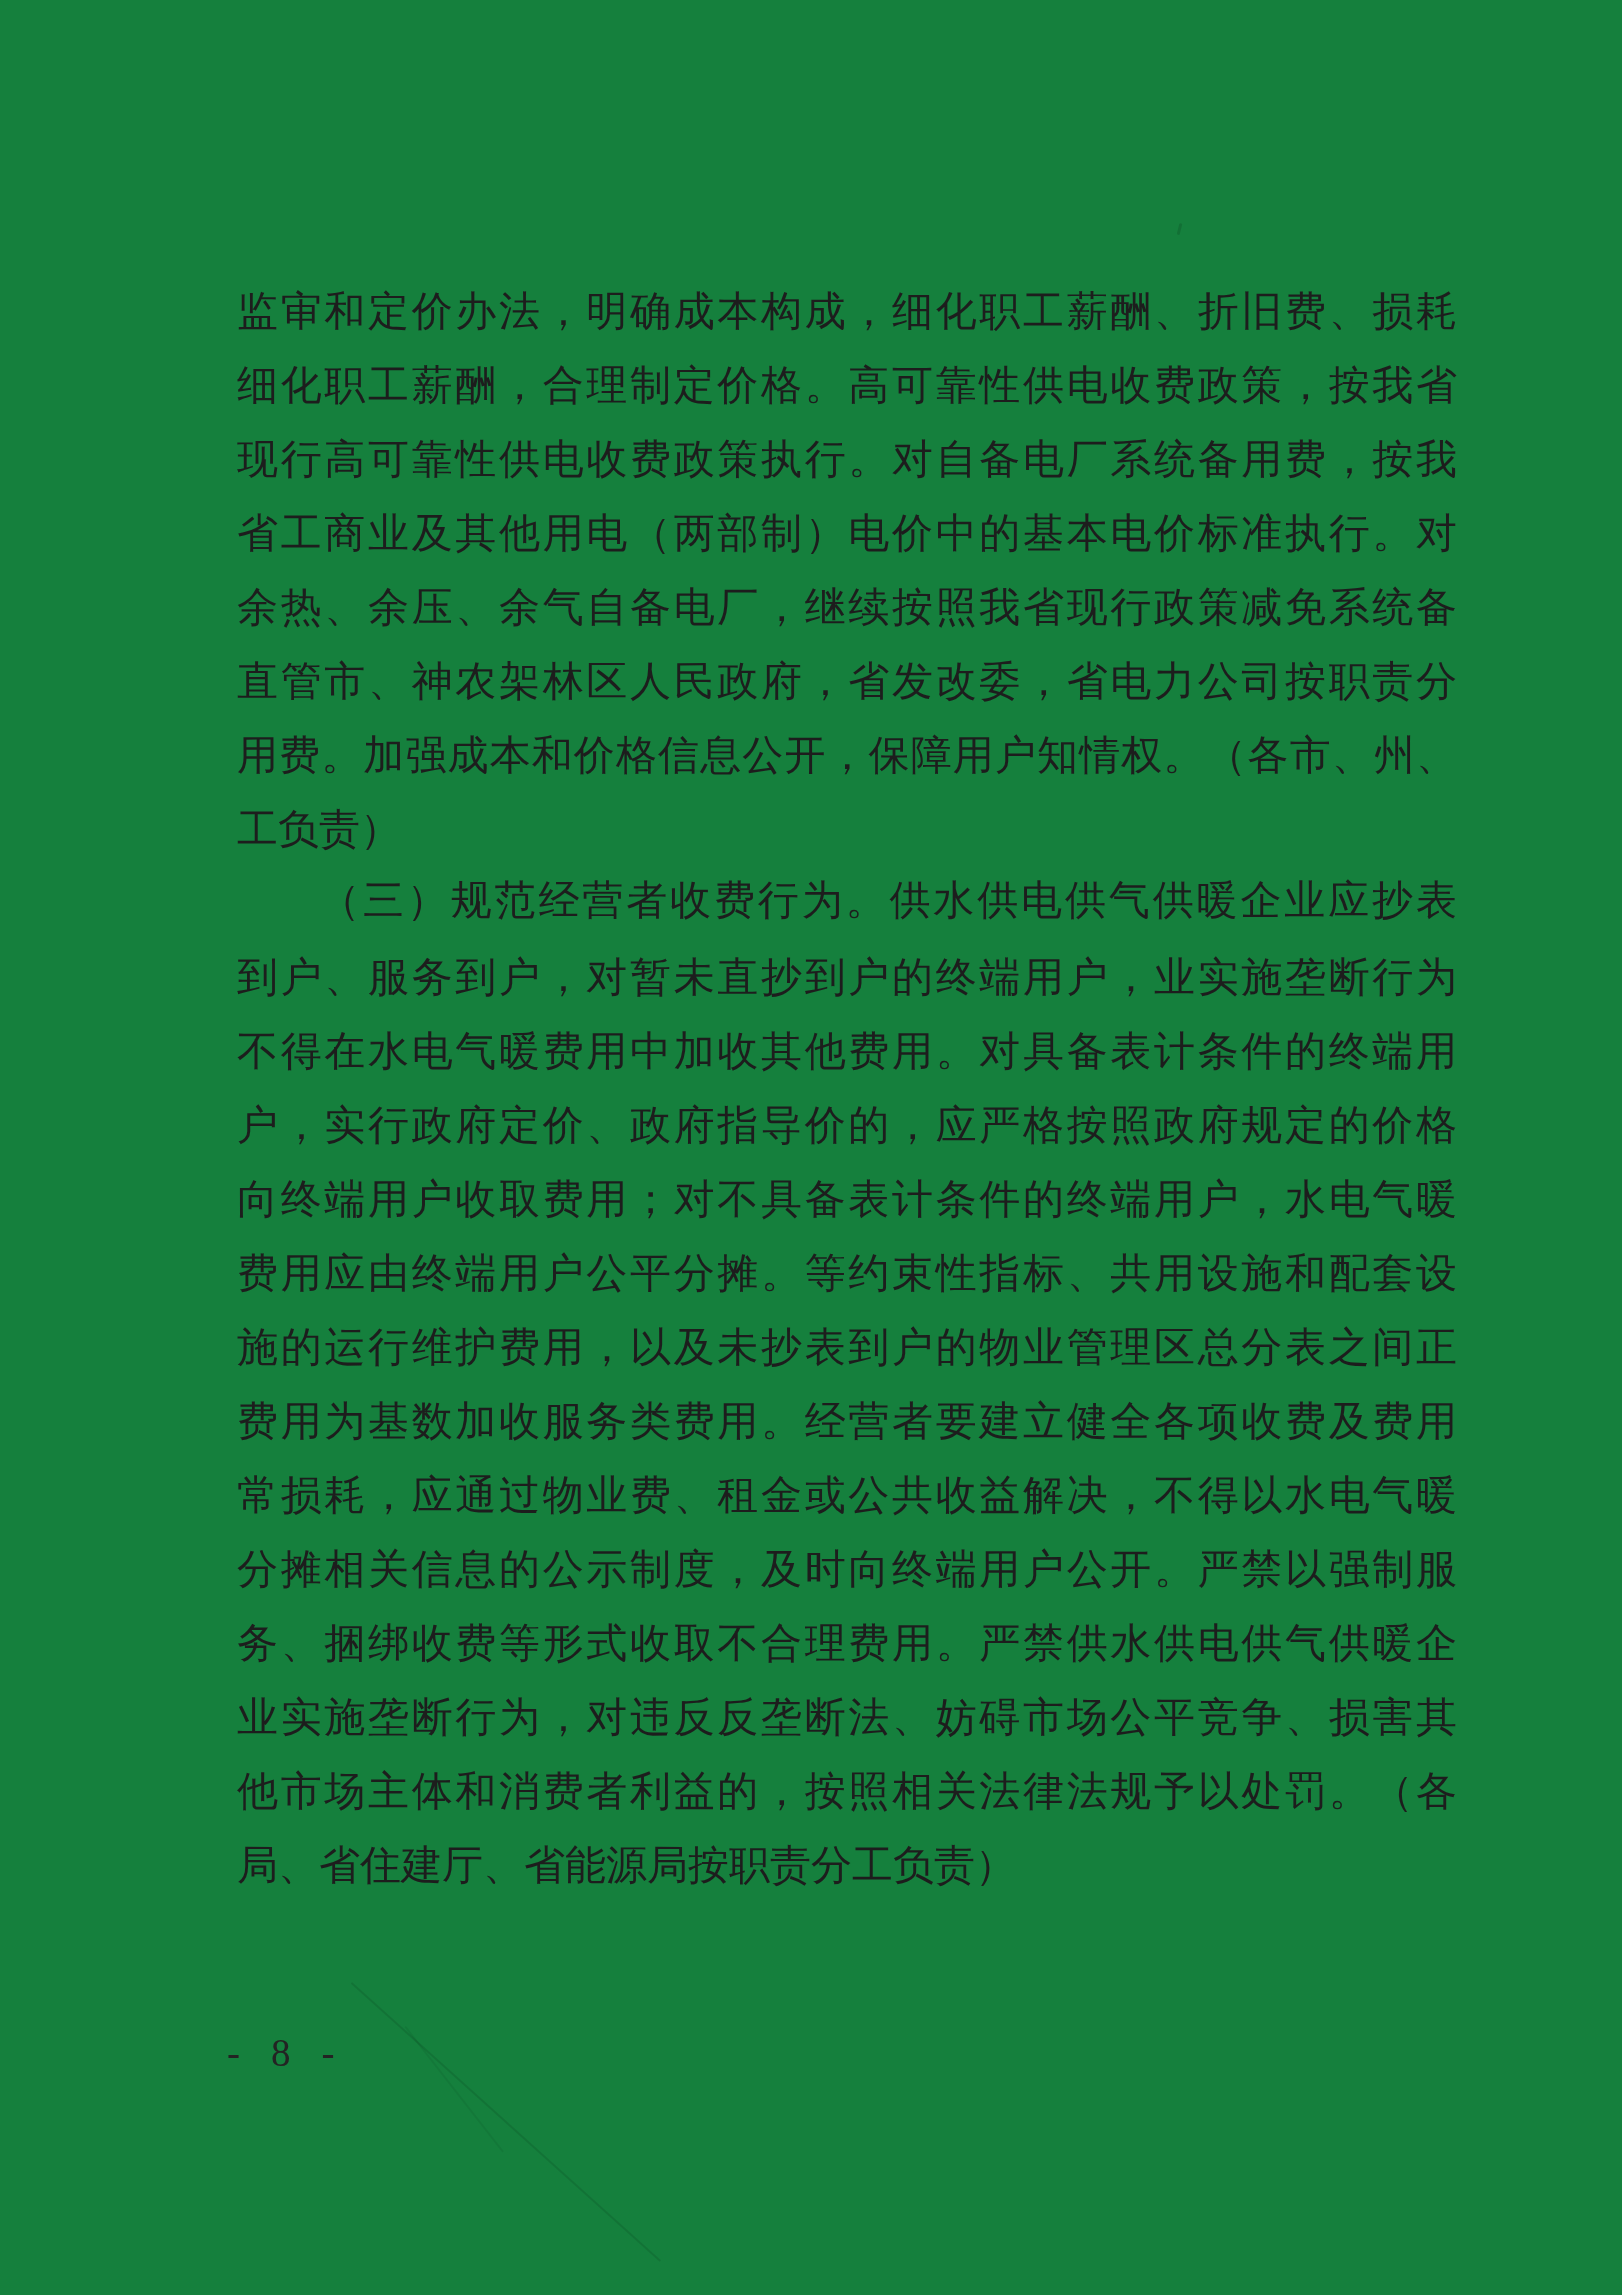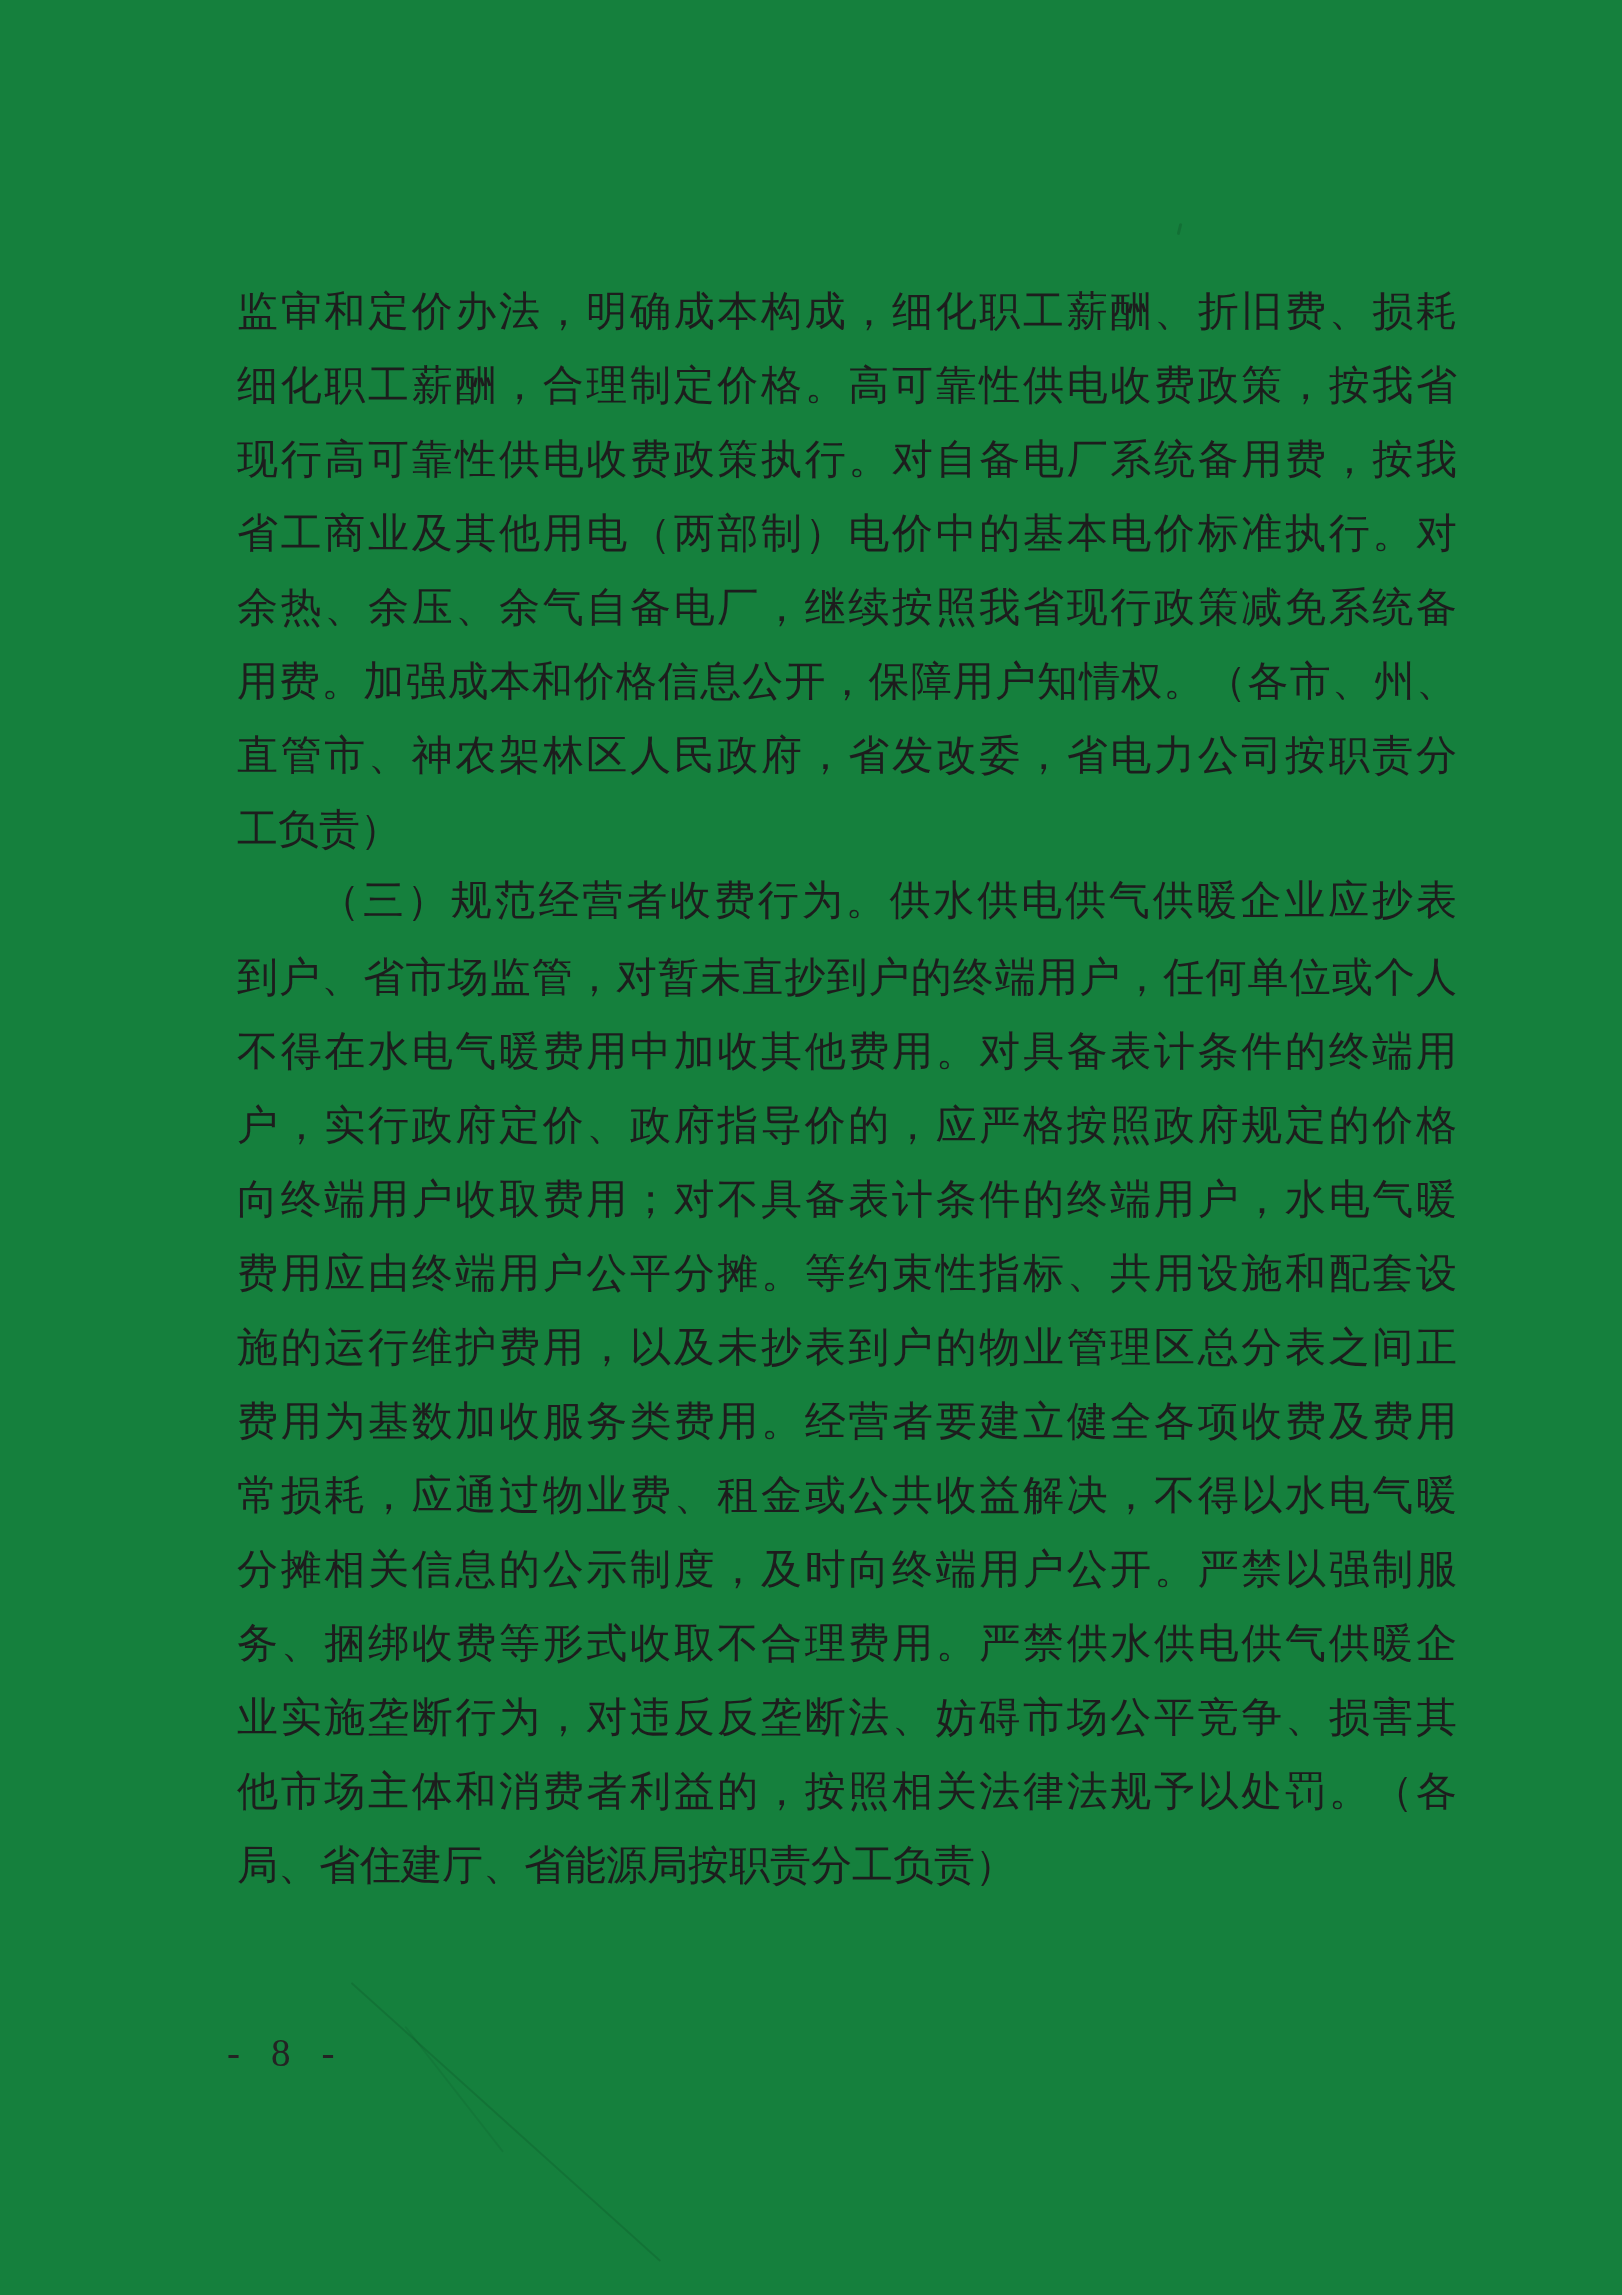"用费。加强成本和价格信息公开，保障用户知情权。（各市、州、" div.text-line { order: before "直管市、神农架林区人民政府，省发改委，省电力公司按职责分" -> after "直管市、神农架林区人民政府，省发改委，省电力公司按职责分" }
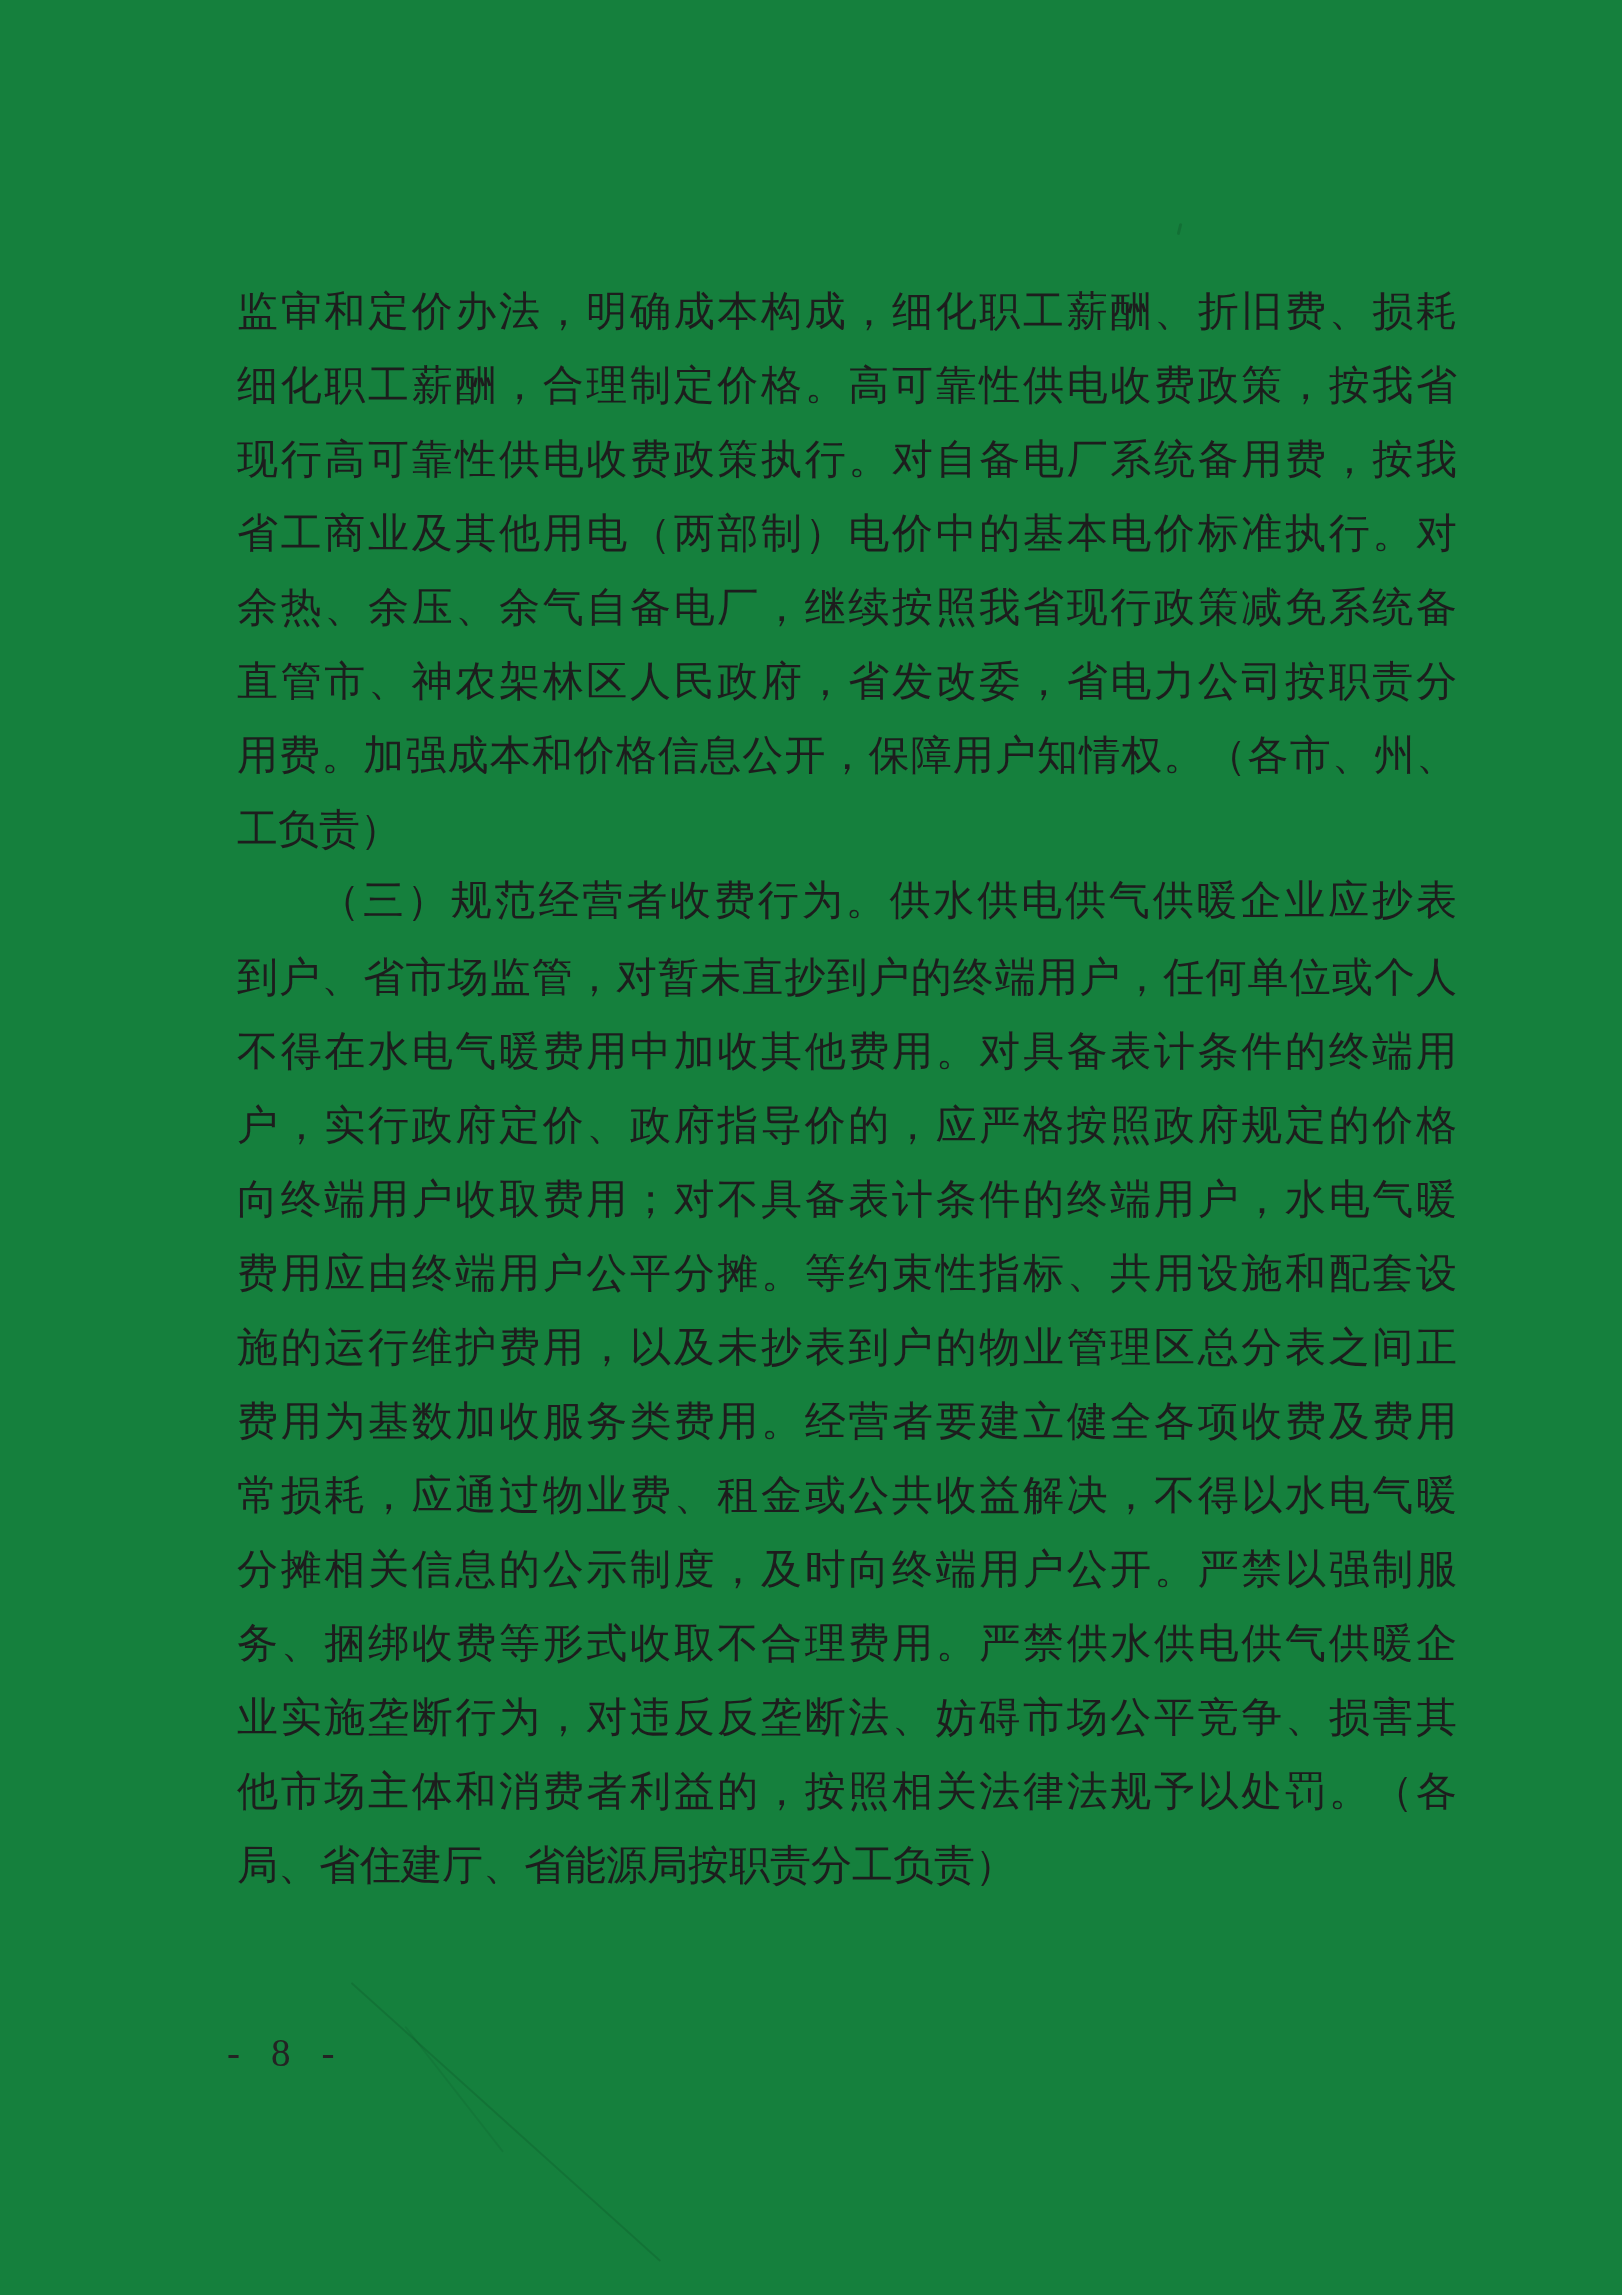"到户、省市场监管，对暂未直抄到户的终端用户，任何单位或个人" div.text-line { text: 省市场监管，对暂未直抄到户的终端用户，任何单位或个人 -> 服务到户，对暂未直抄到户的终端用户，业实施垄断行为 }
